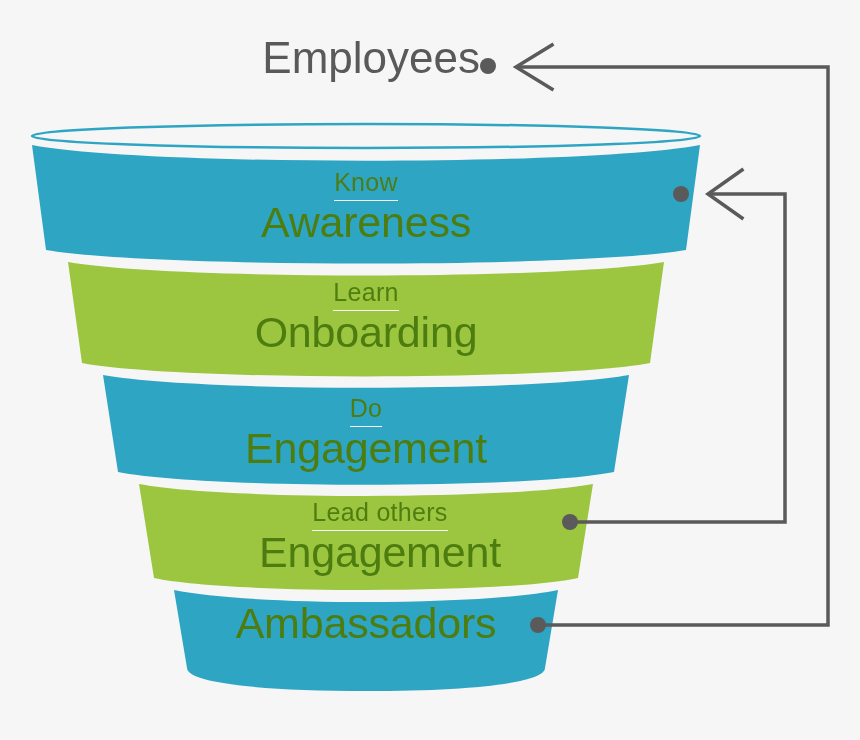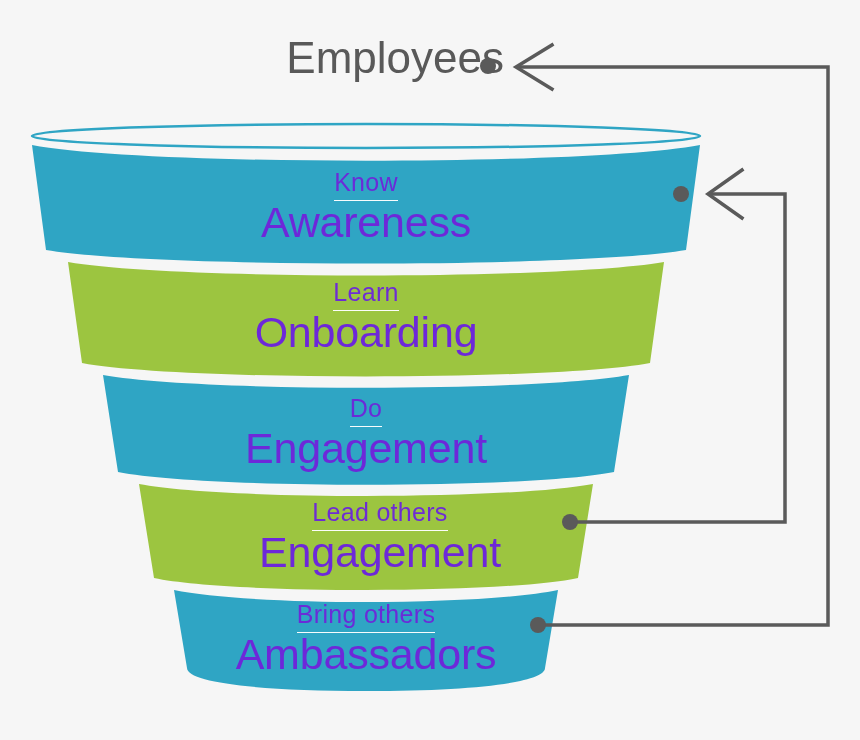"Employees" .top-label { padding-left: 24px -> none }
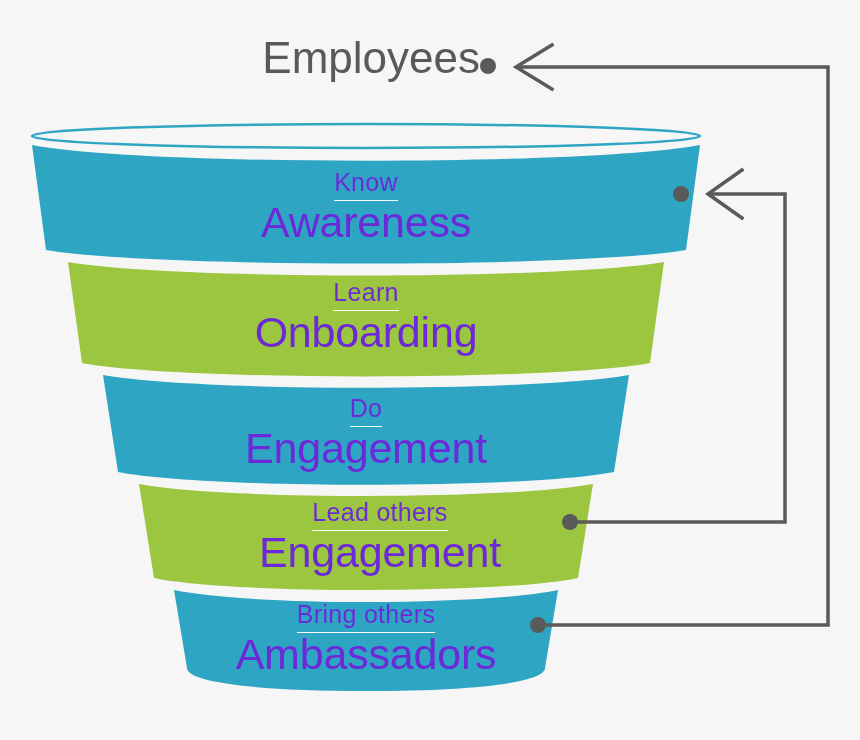"Know" .stage-label { color: #6d28d9 -> #4d7c0f }
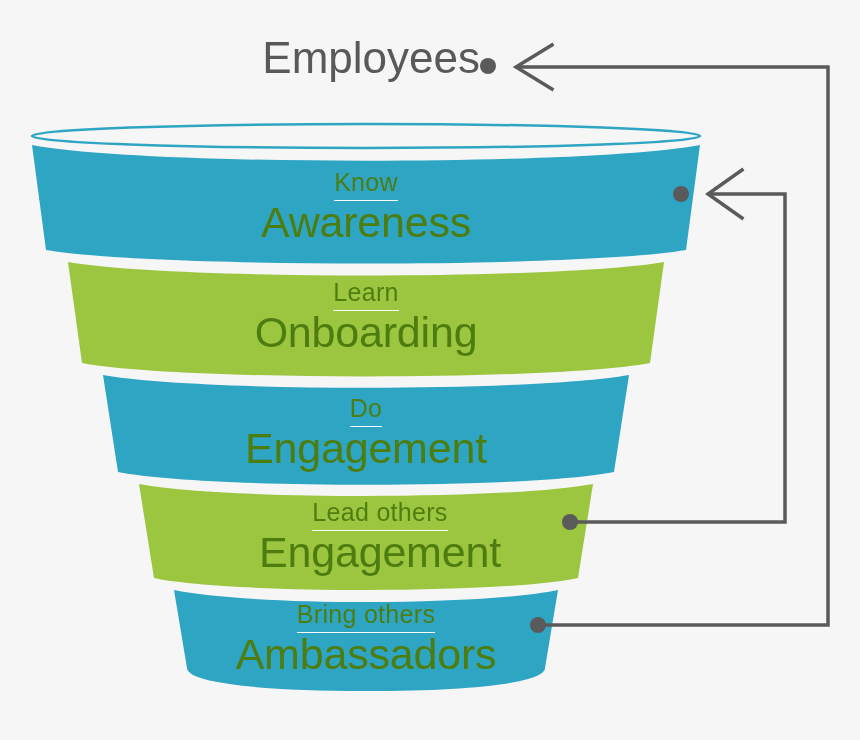"Bring others" span.stage-sub { html: <span>Bring others</span> -> none }
